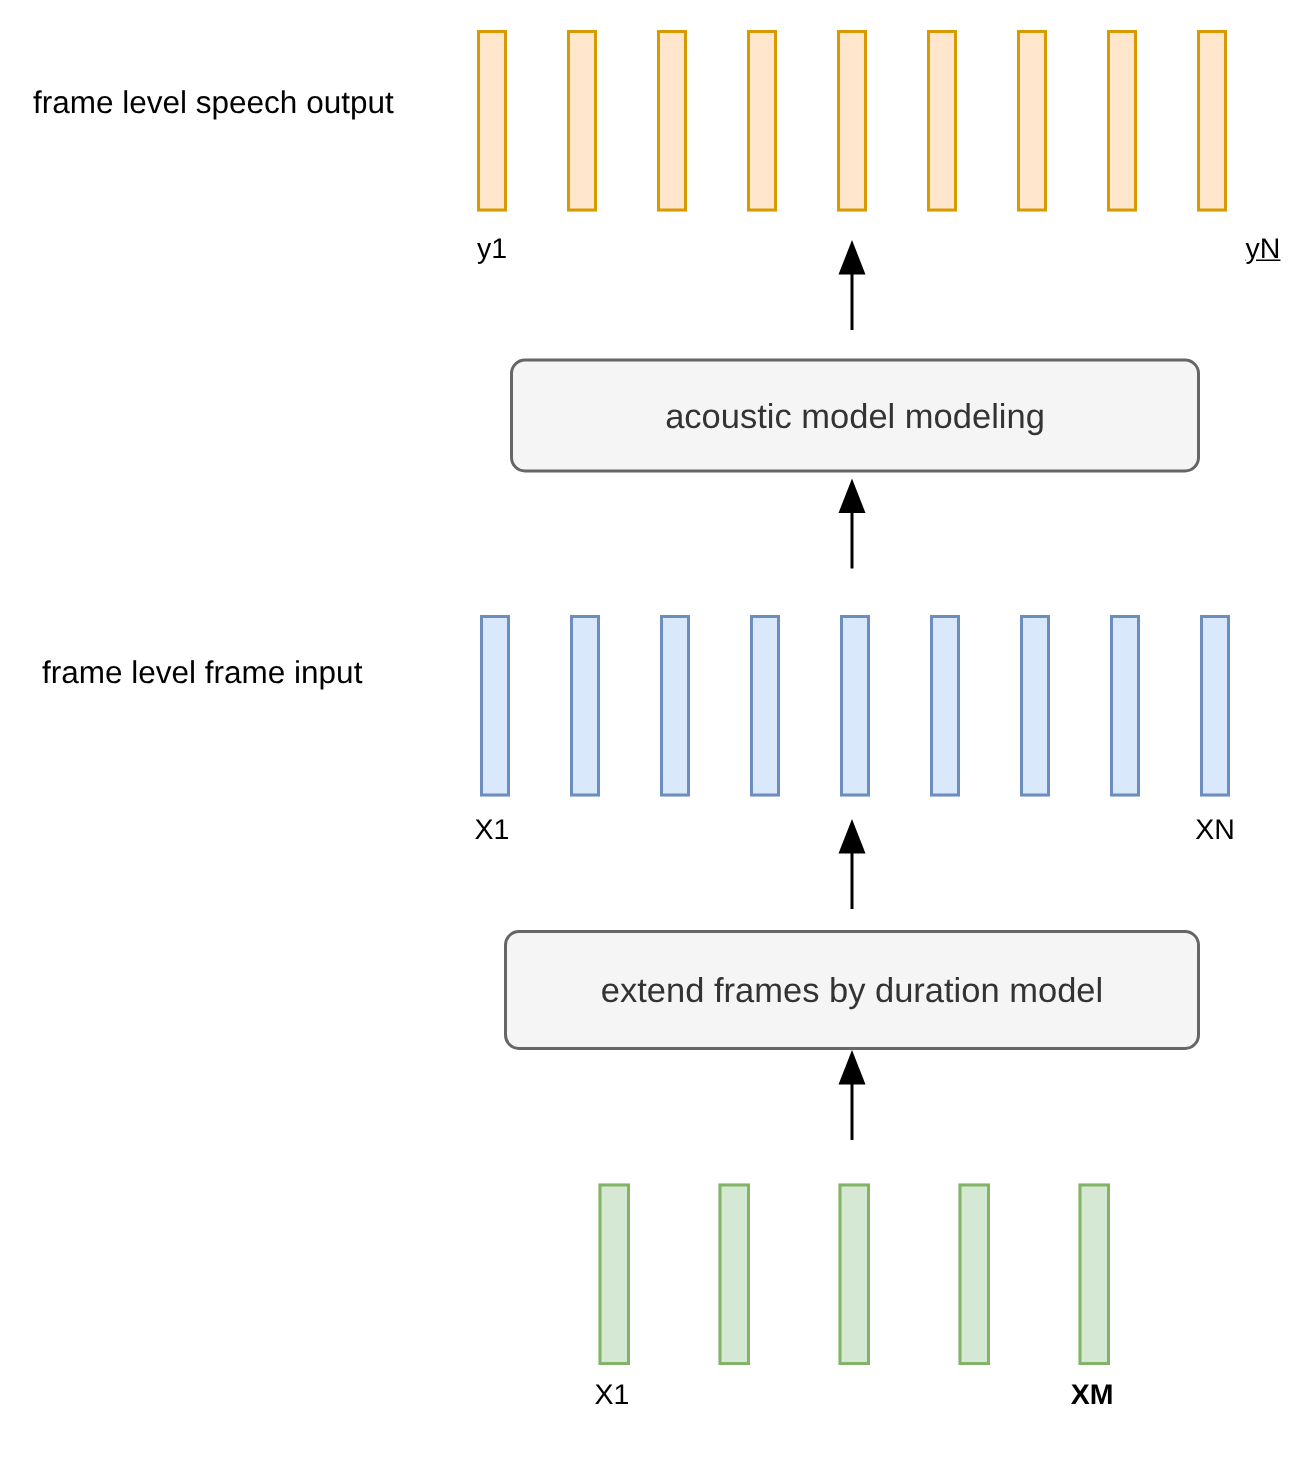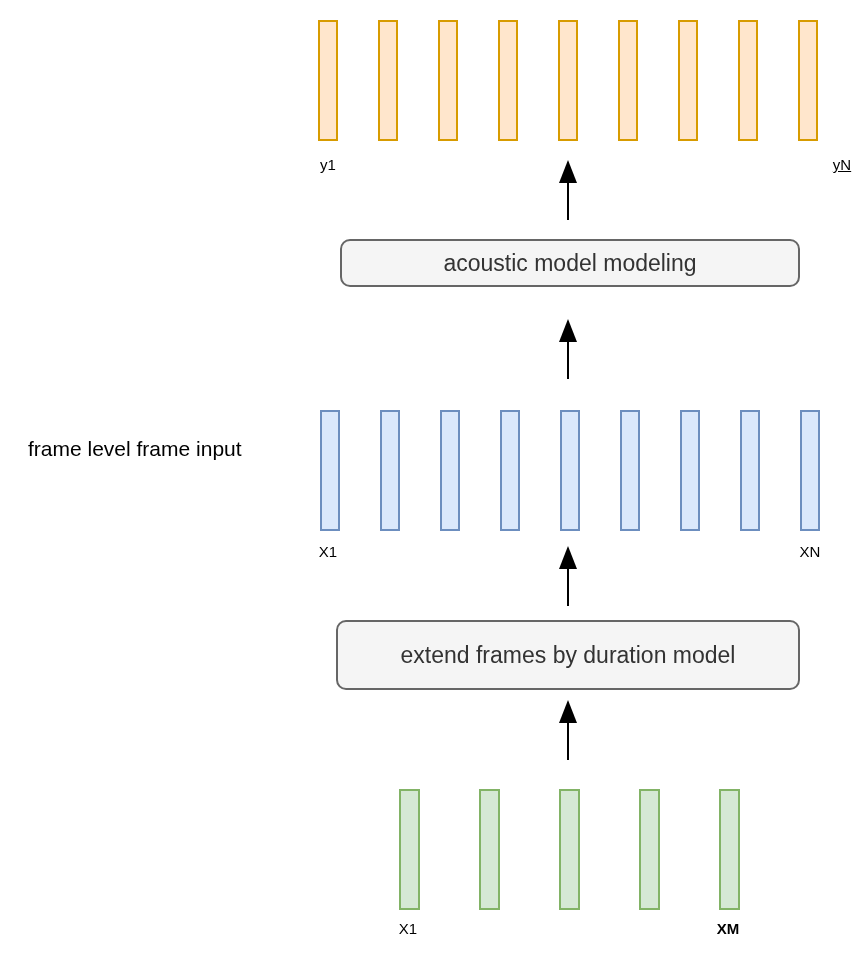"frame level speech output" div.row-label { html: none -> <div>frame level speech output</div> }
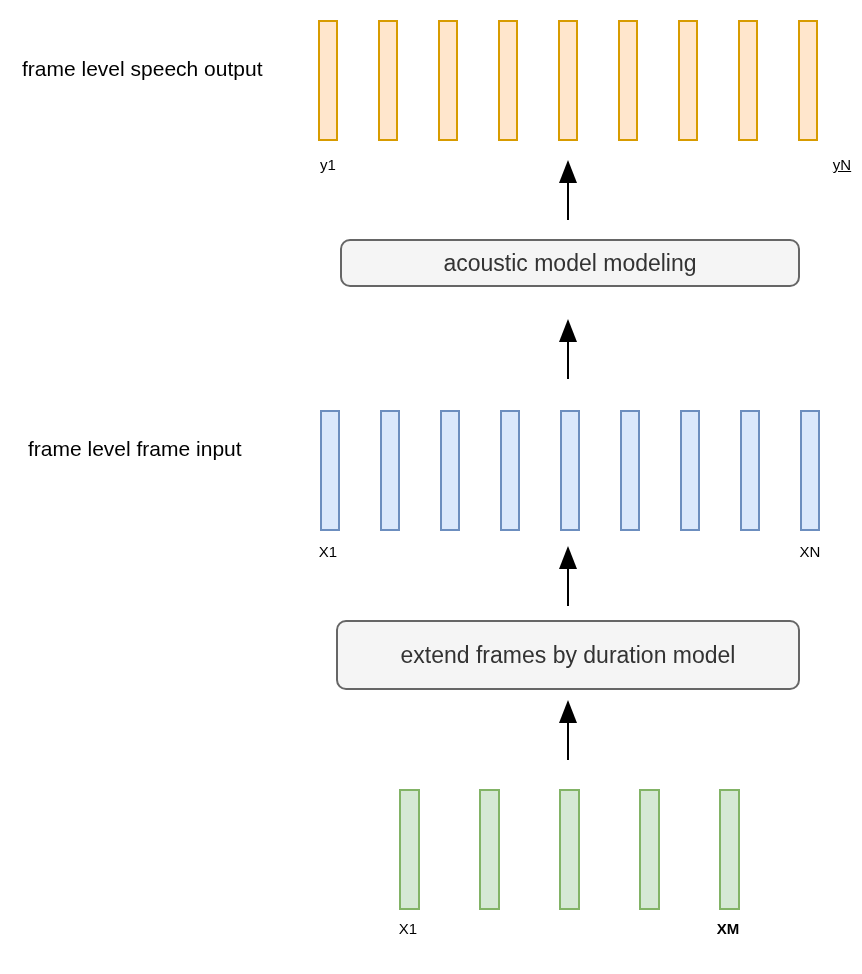"y1" .tick-label { font-size: 15px -> 19px }
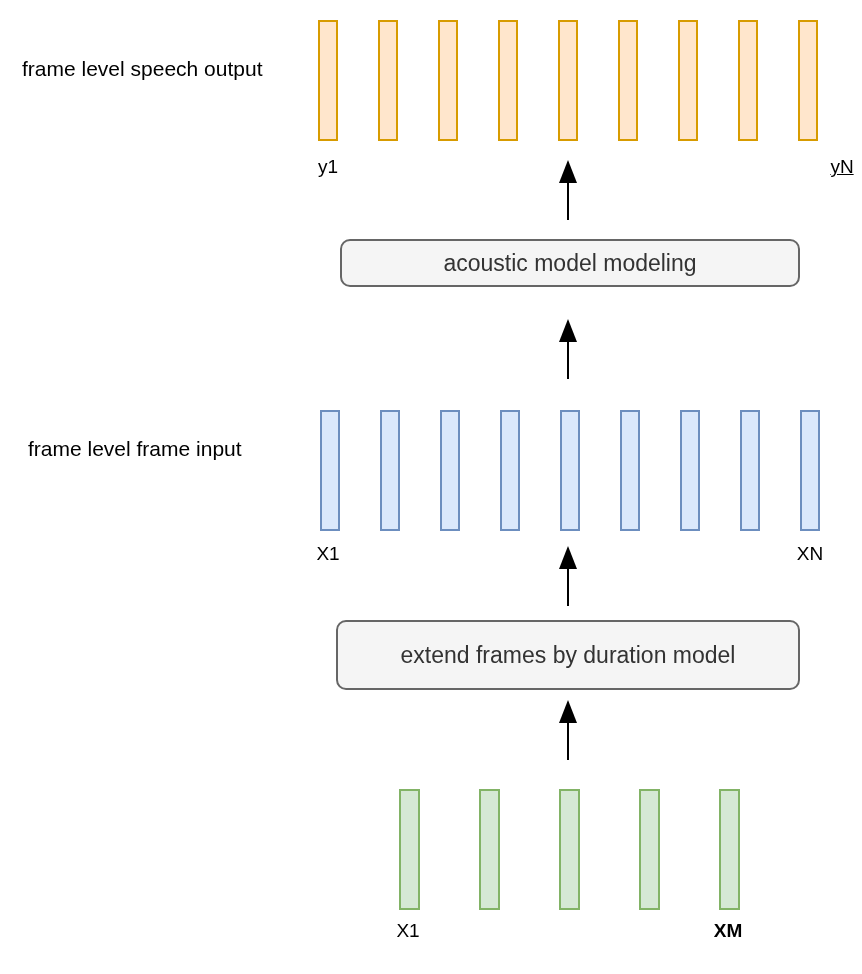"acoustic model modeling" .box1 { height: 48px -> 76px }
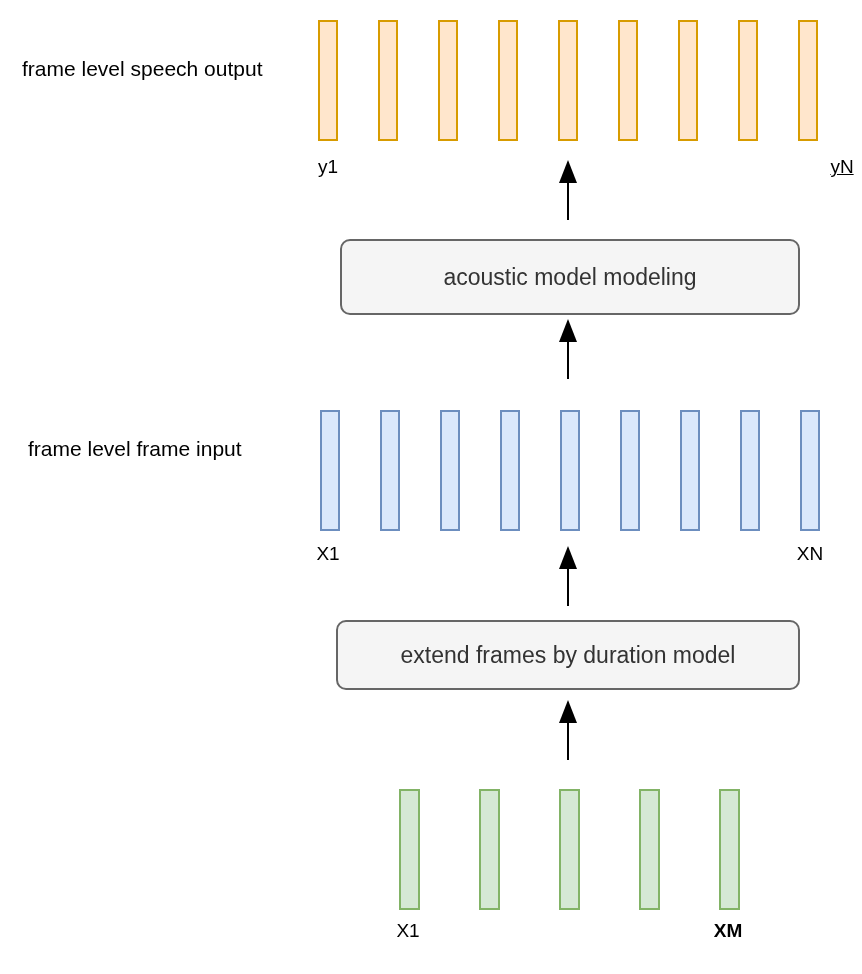"extend frames by duration model" .box2 { height: 70px -> 80px }
